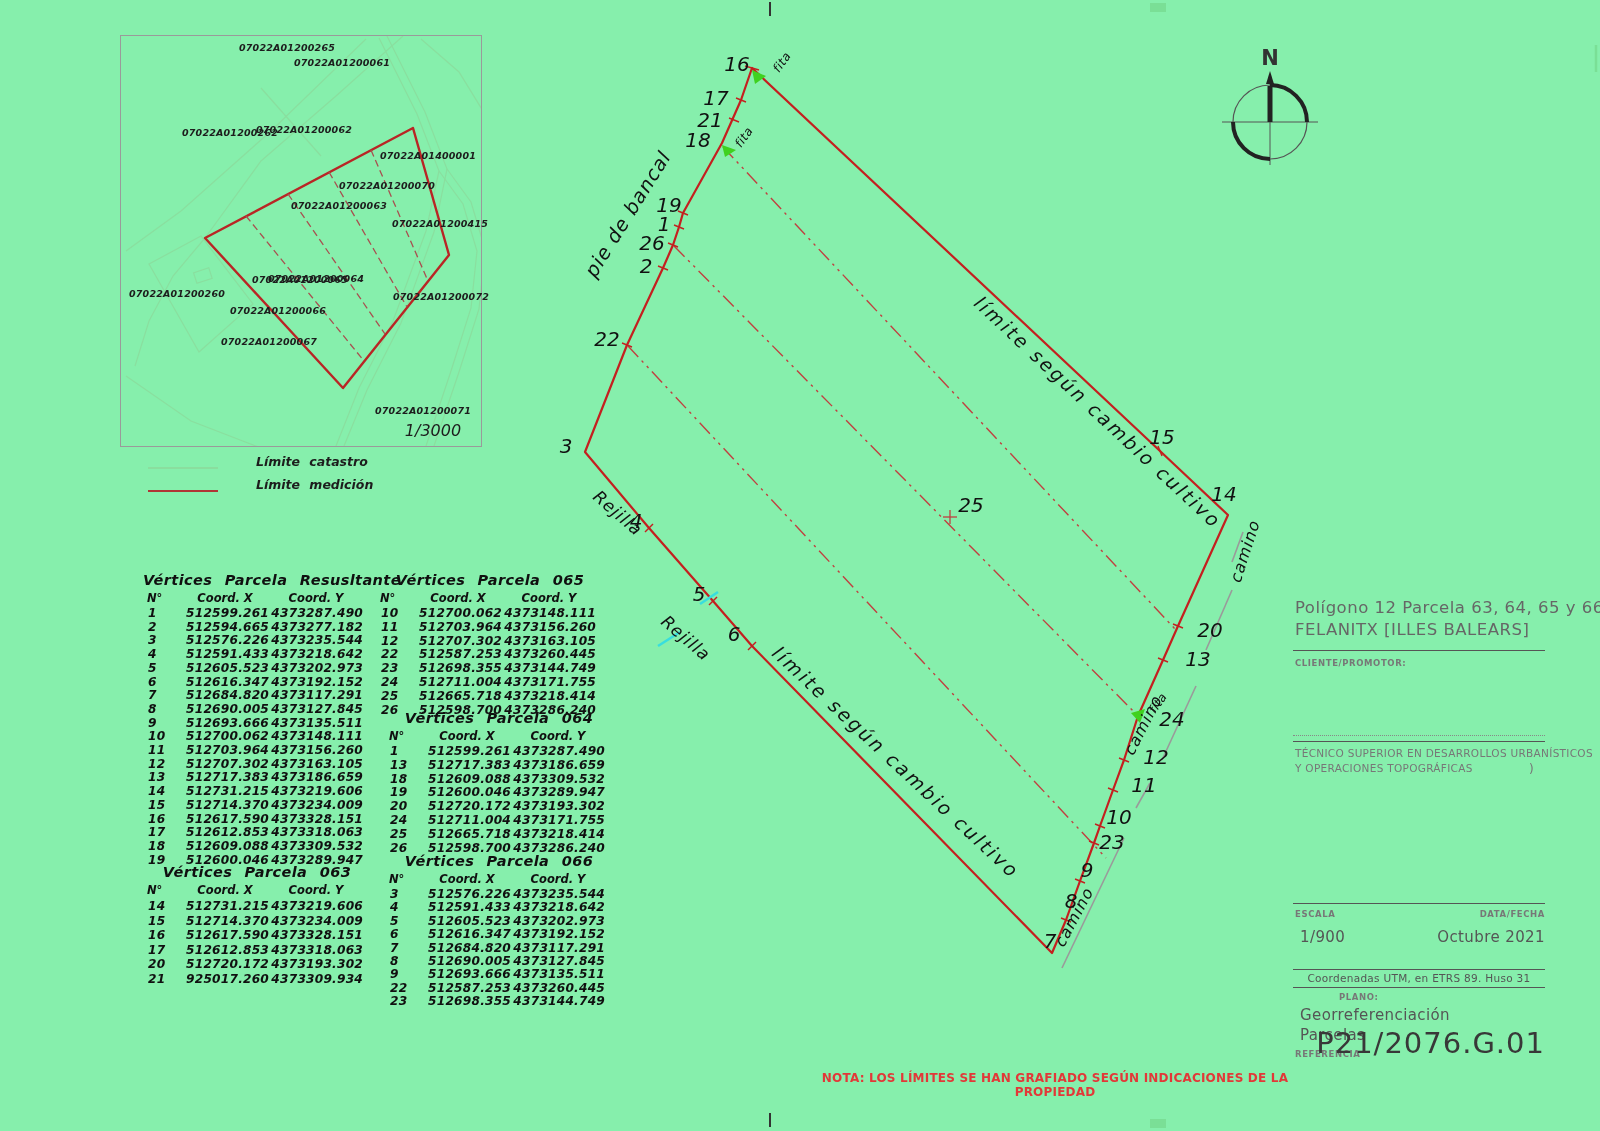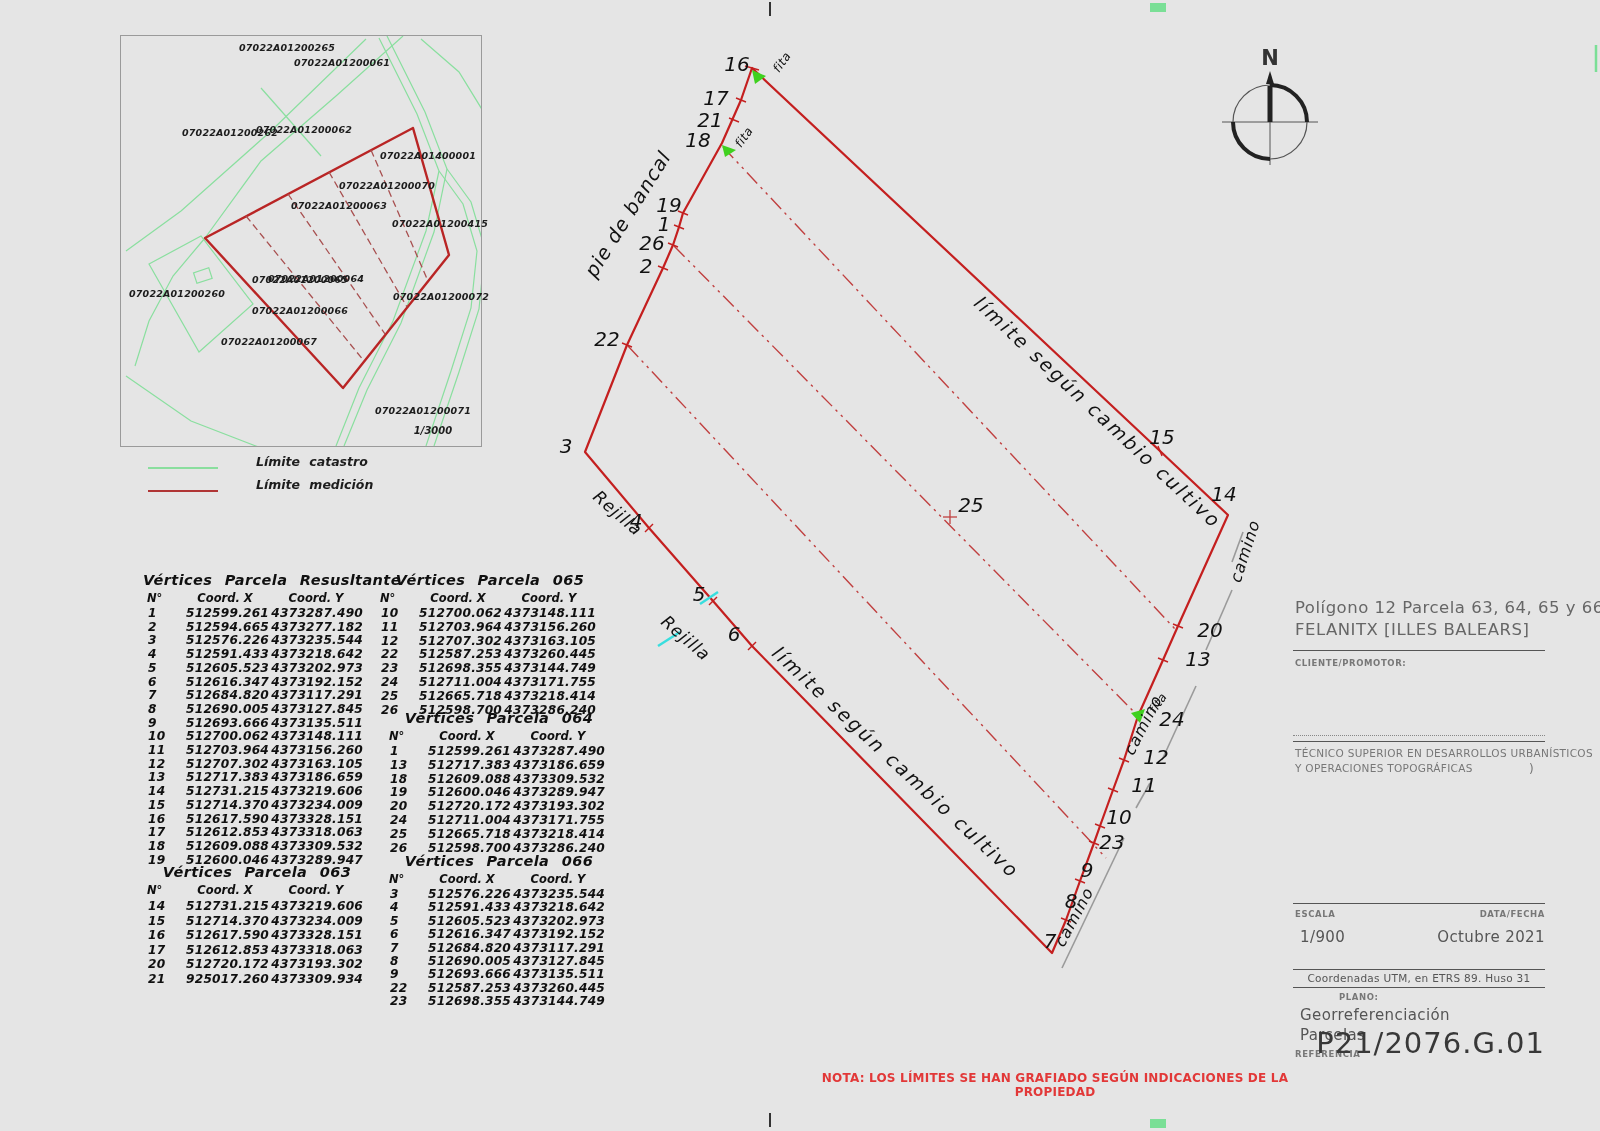"07022A01200265" #page { background: #e5e5e5 -> #86efac }
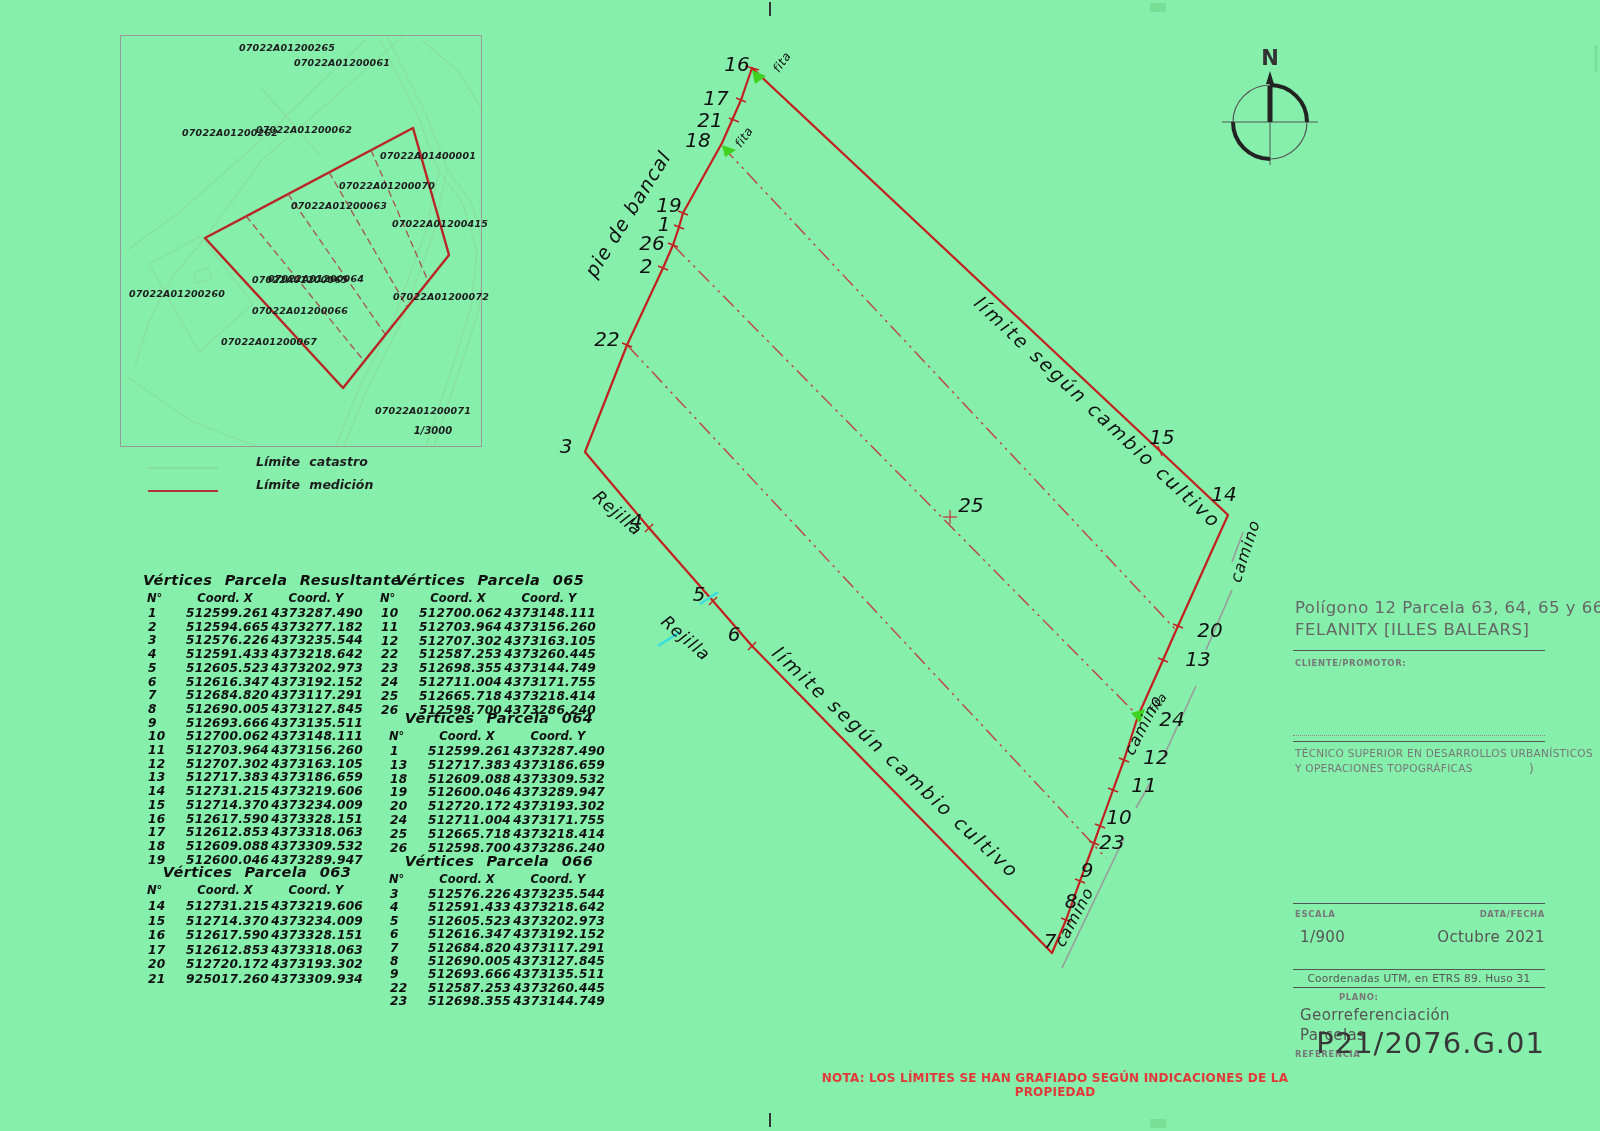"07022A01200066" div.map-label { left: 300px -> 278px }
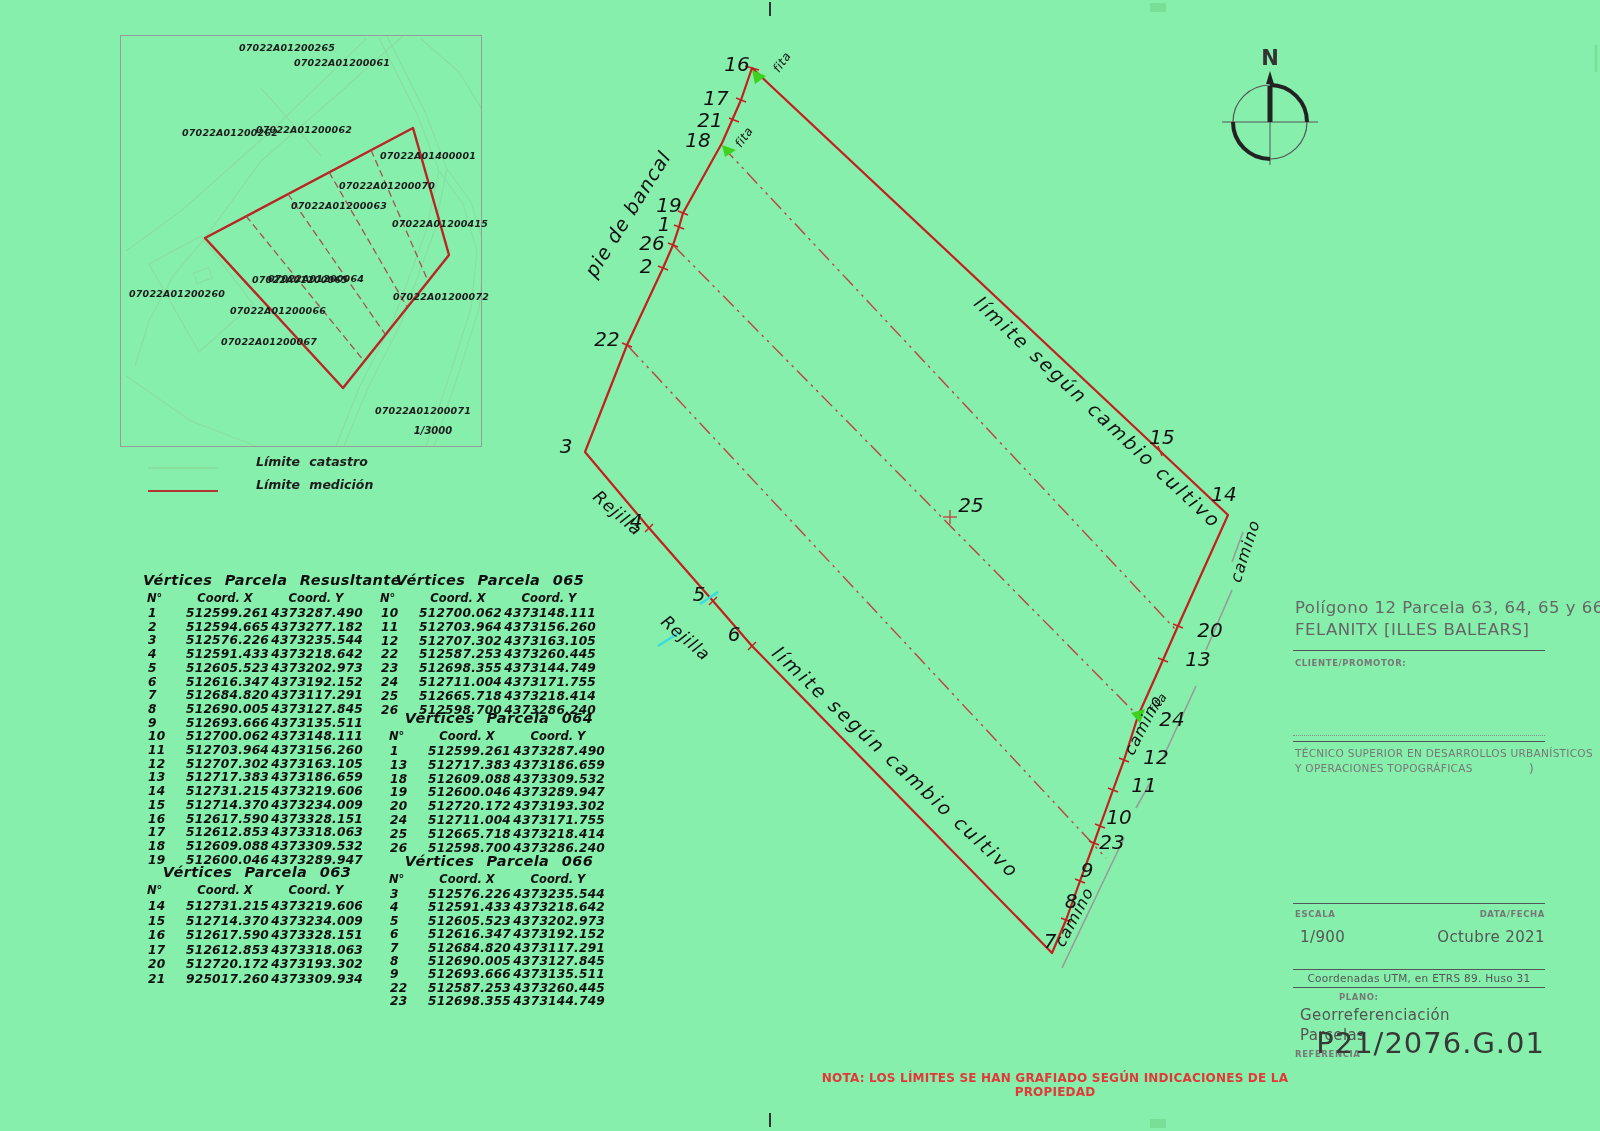"1/3000" .scale-label { font-size: 10px -> 16px; font-weight: 700 -> 400 }
